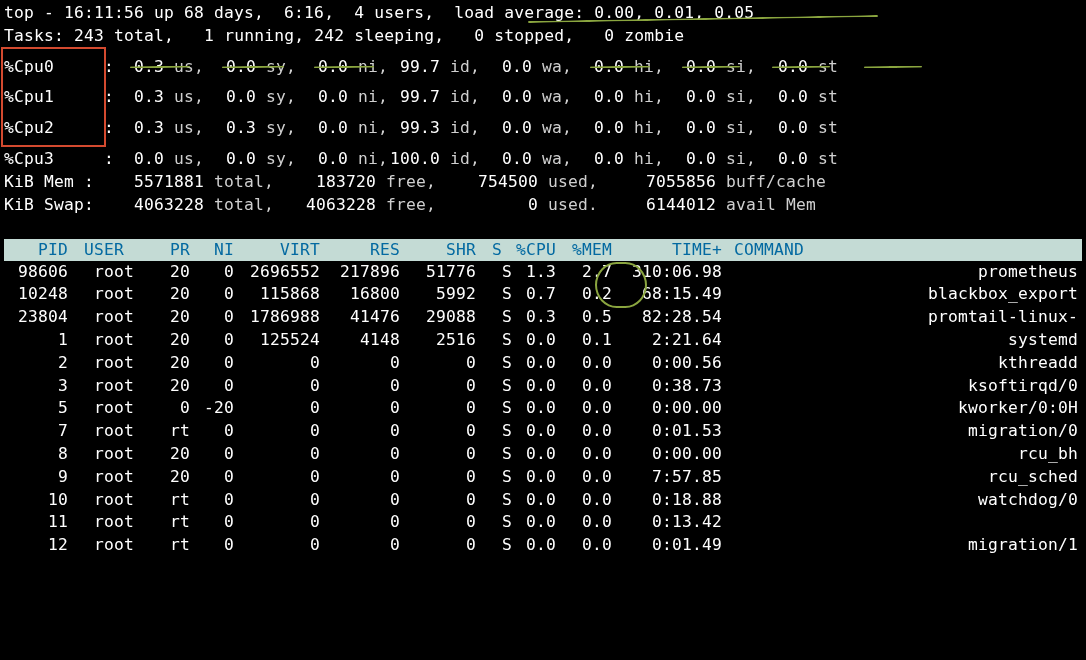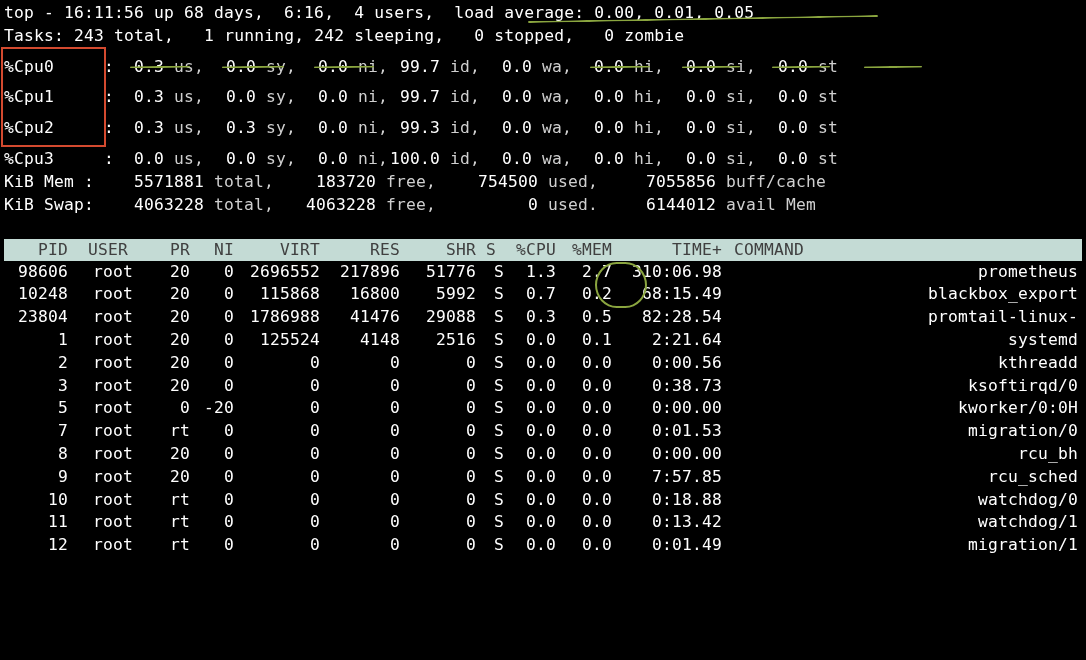"PID" .hdr-row { color: #404040 -> #0369a1 }
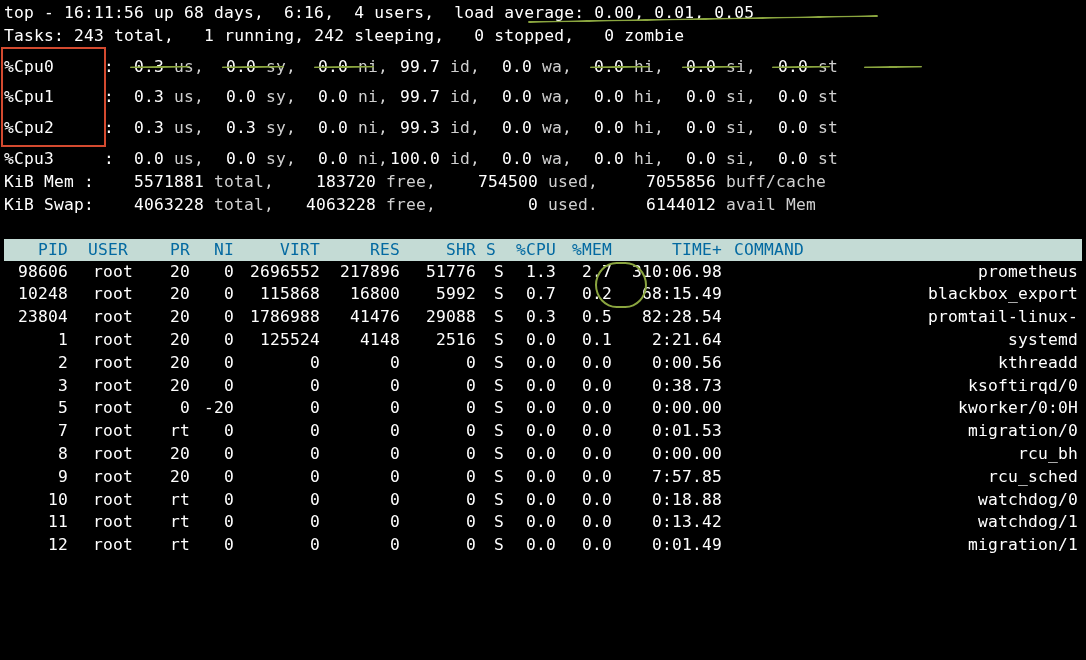"USER" .hdr-row .l, .proc-row .l { margin-left: none -> 8px; text-align: center -> left }
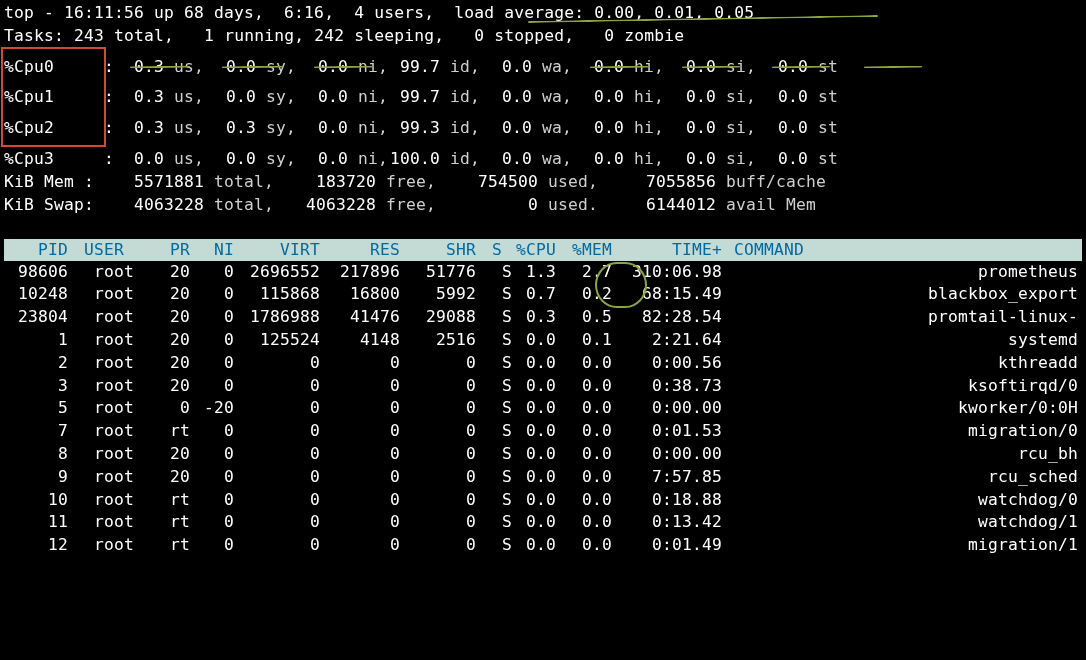"watchdog/1" span.cmd { html: <span>watchdog/1</span> -> none }
